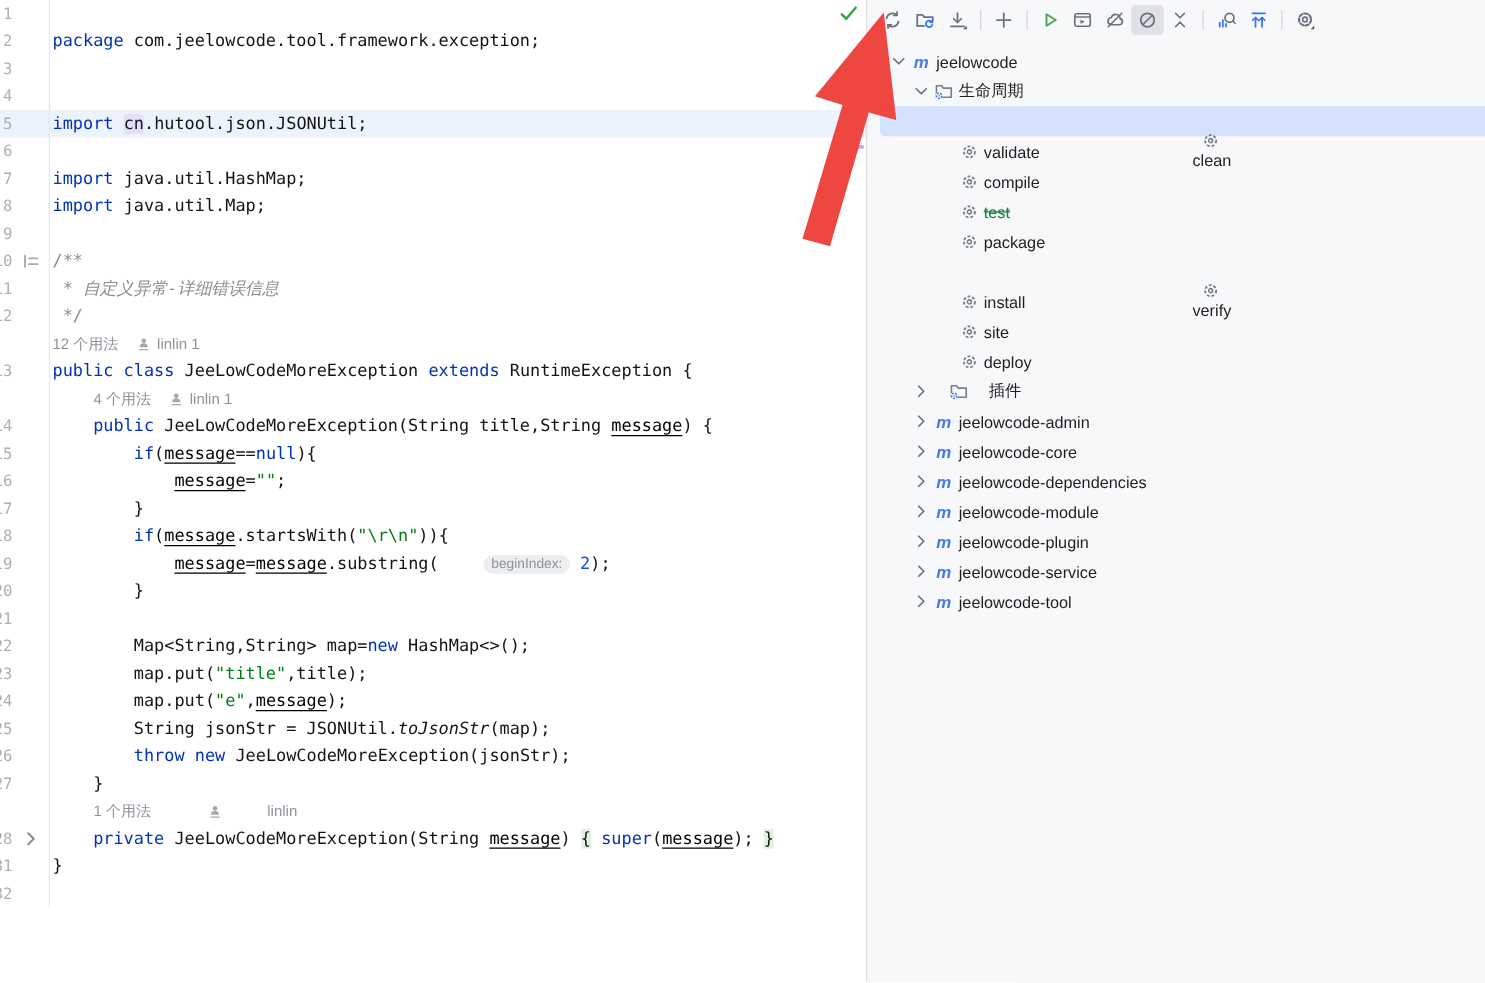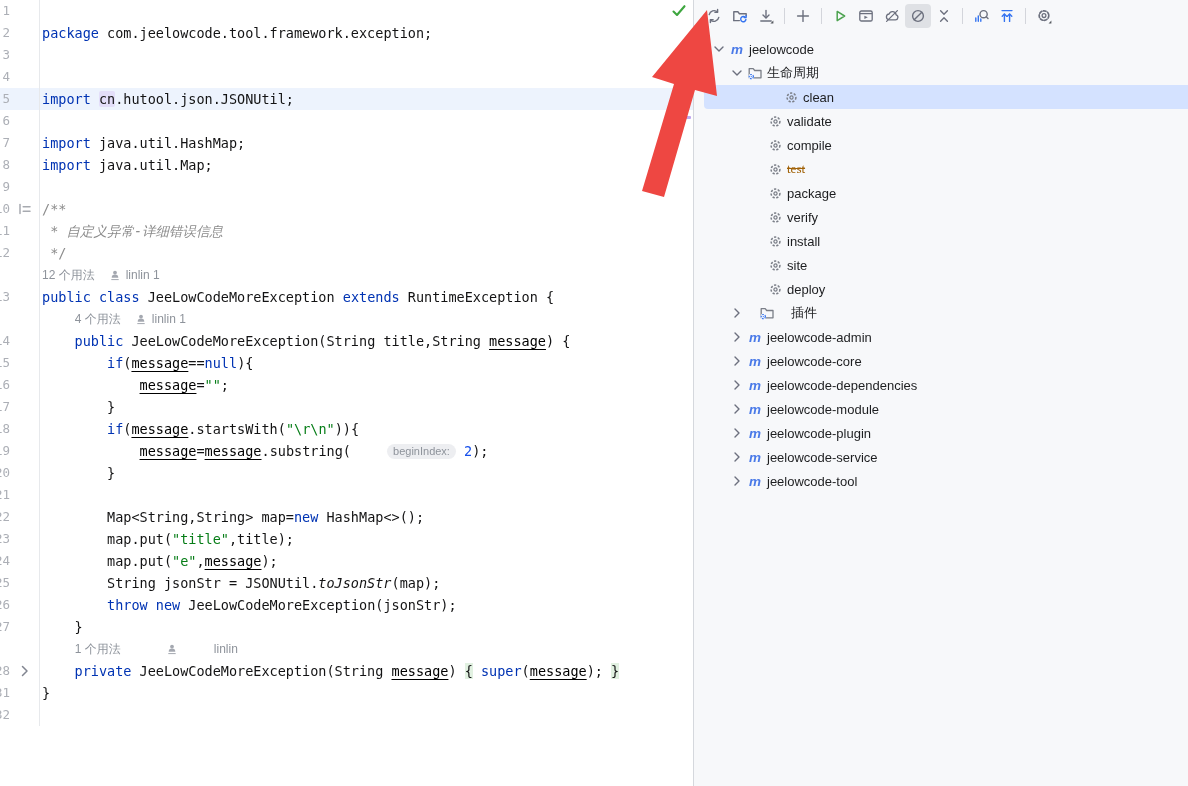"clean" div.trow { flex-direction: none -> column; padding-left: 60px -> 44px }
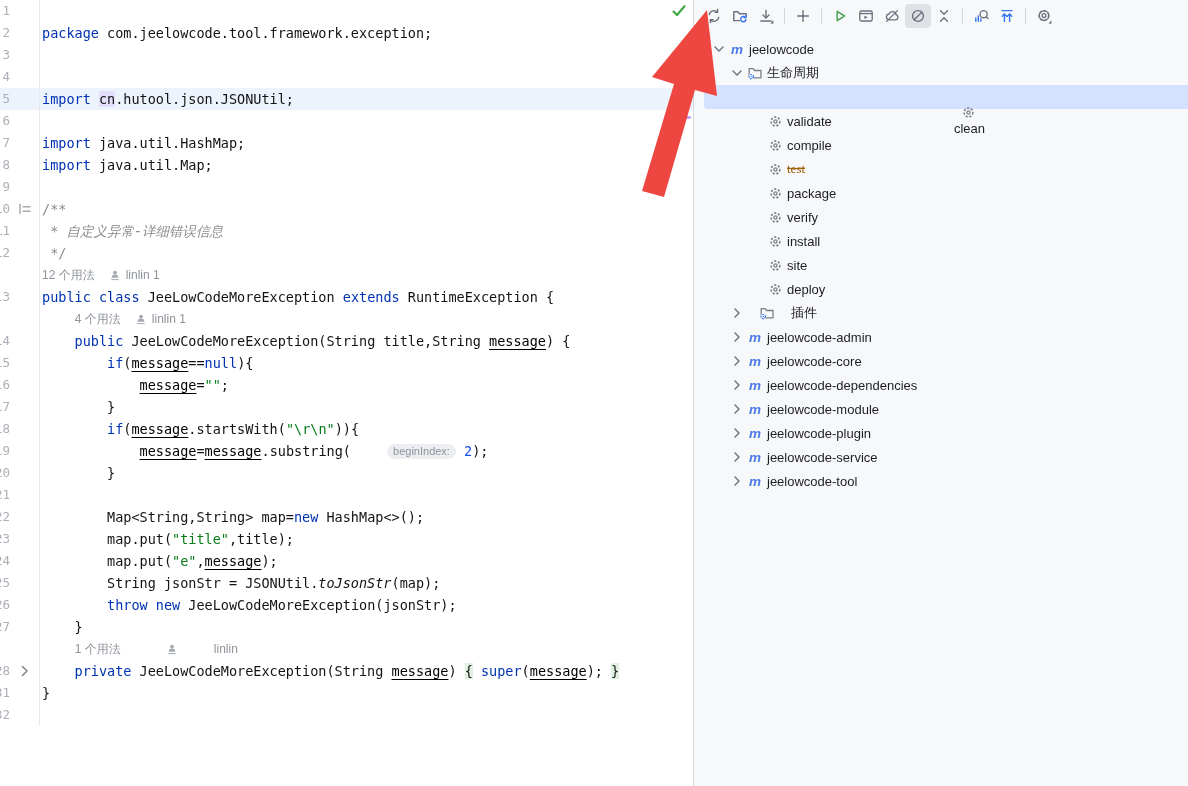"test" .trow.struck .lbl { color: #a16207 -> #15803d; font-family: Liberation Serif, serif -> none }
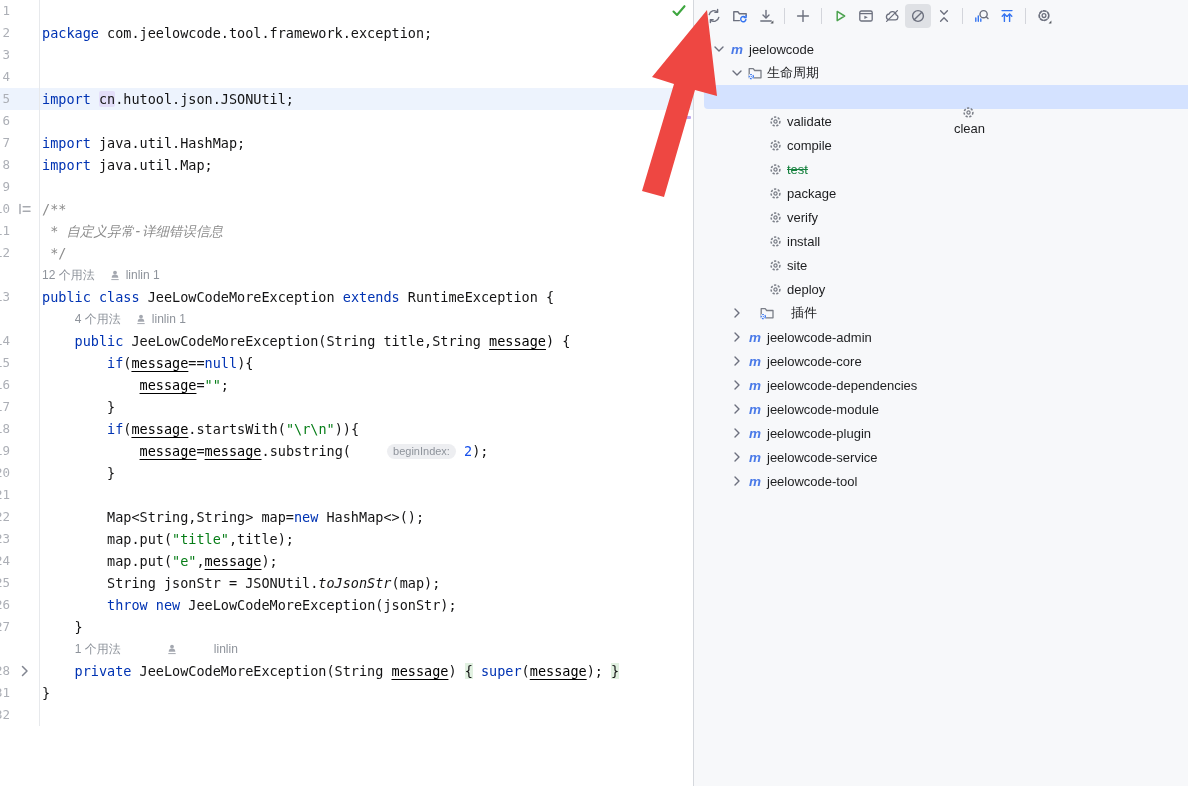"verify" div.trow { flex-direction: none -> column }
